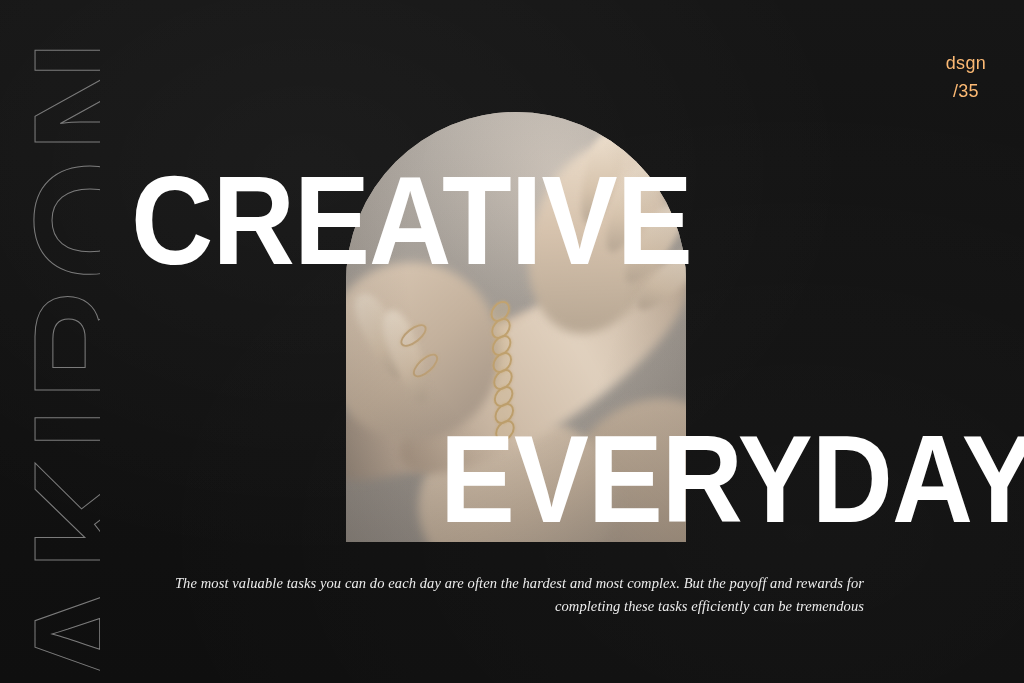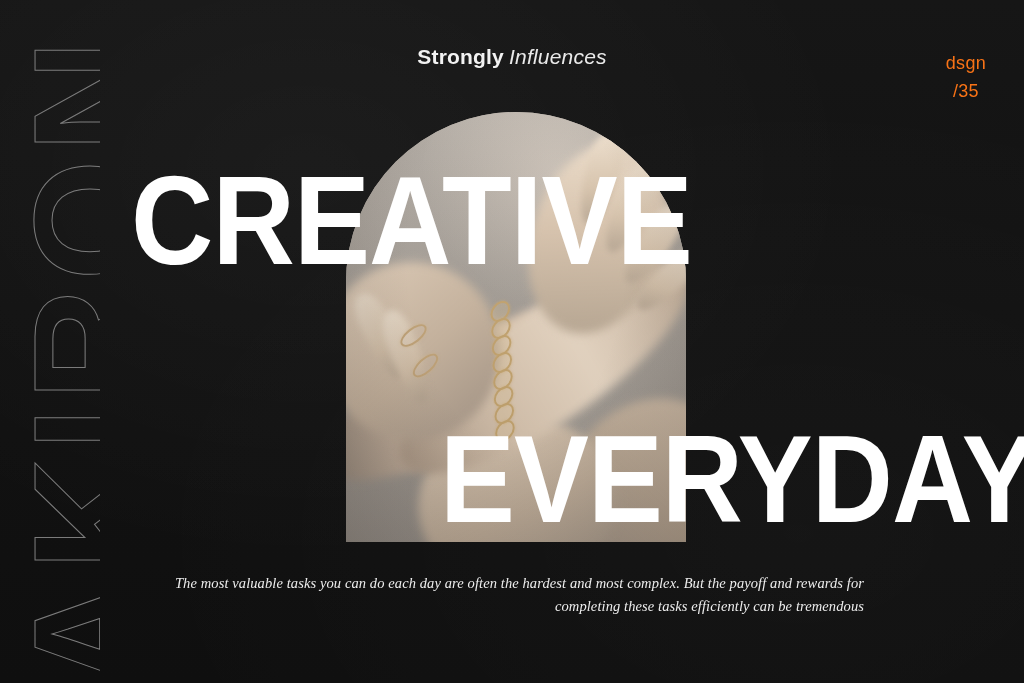"Strongly Influences" div.eyebrow { html: <div> <span>Strongly</span><span>Influences</span> </div> -> none }
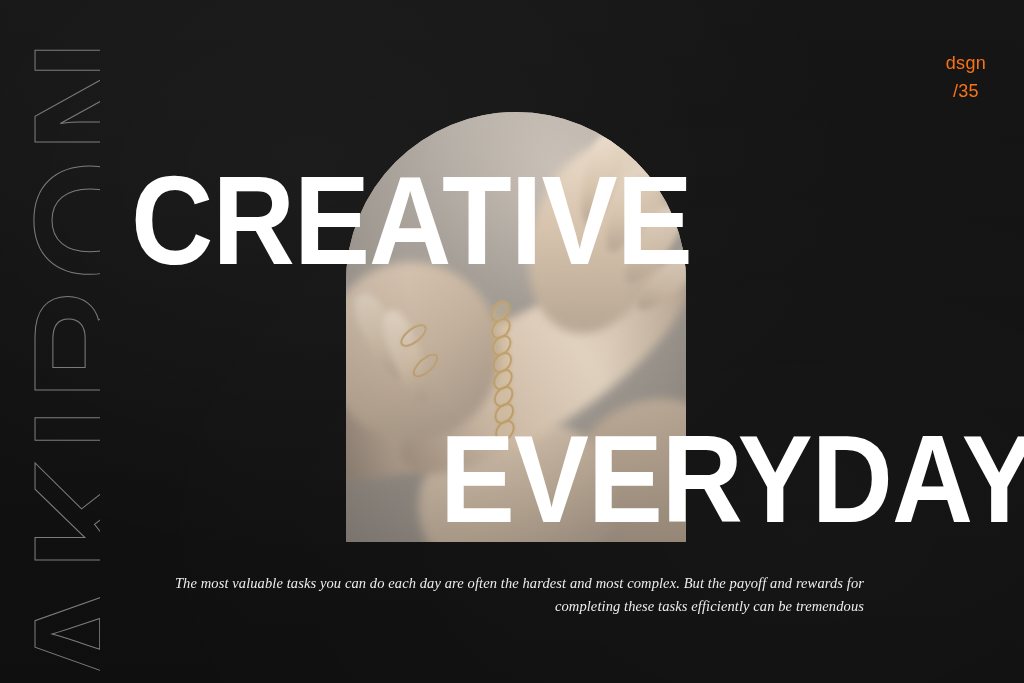"dsgn" .meta { color: #f97316 -> #fdba74 }
